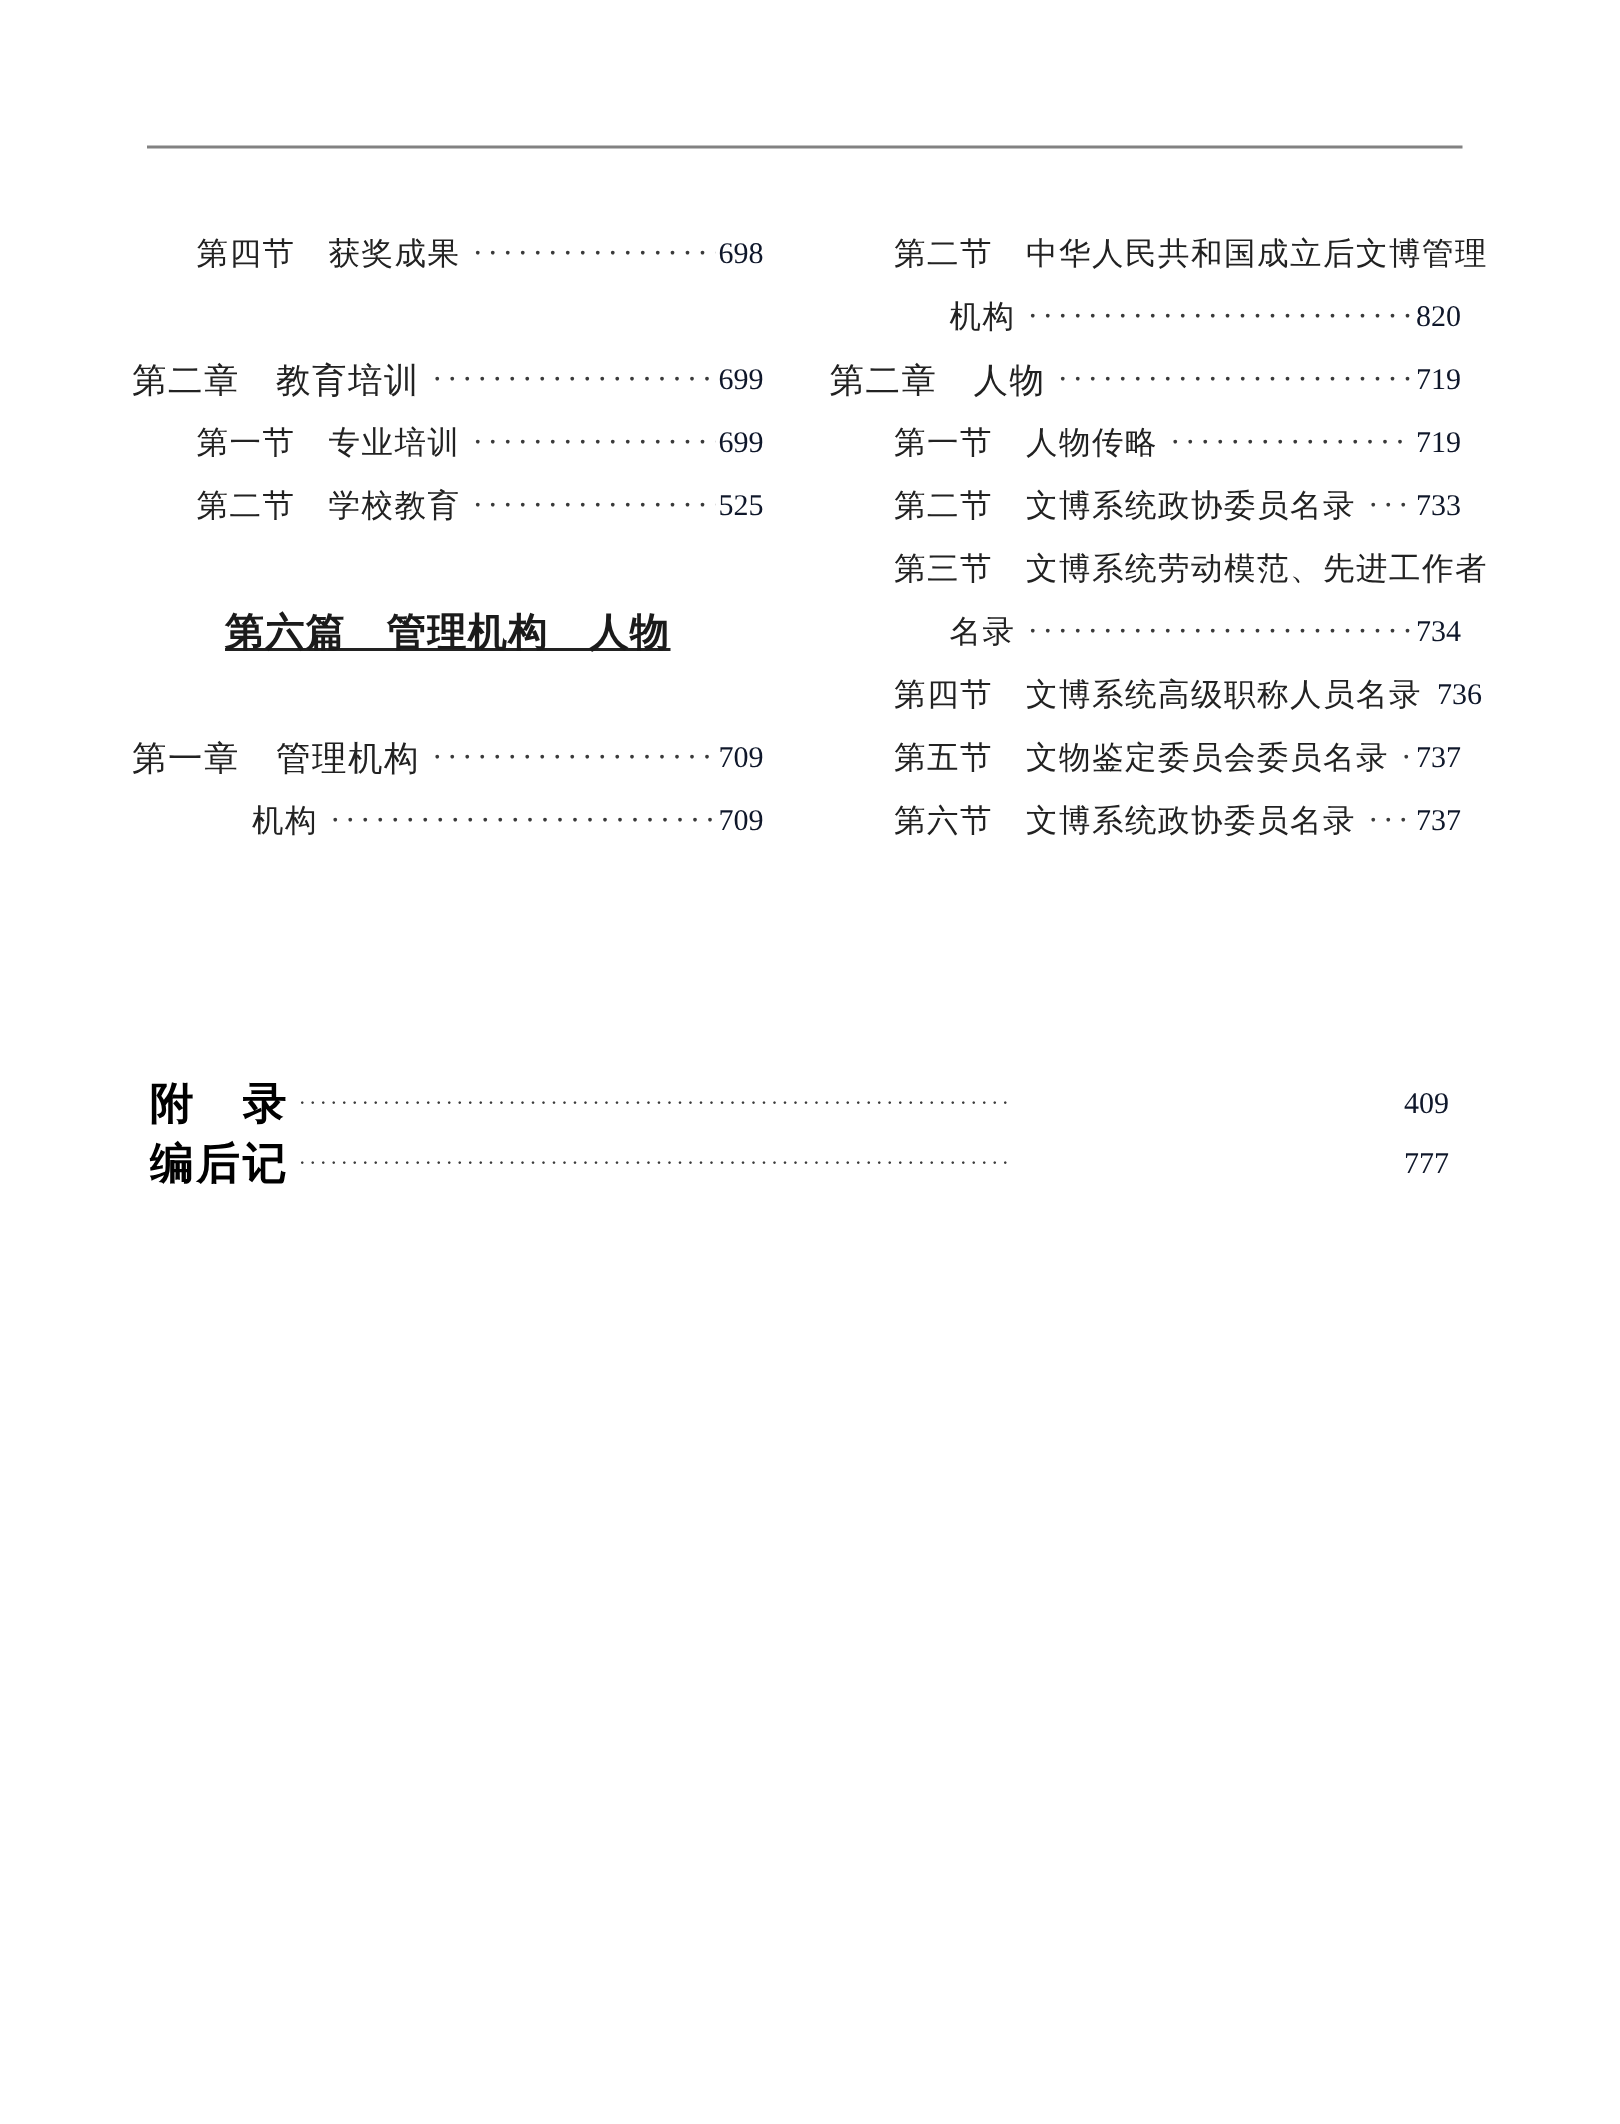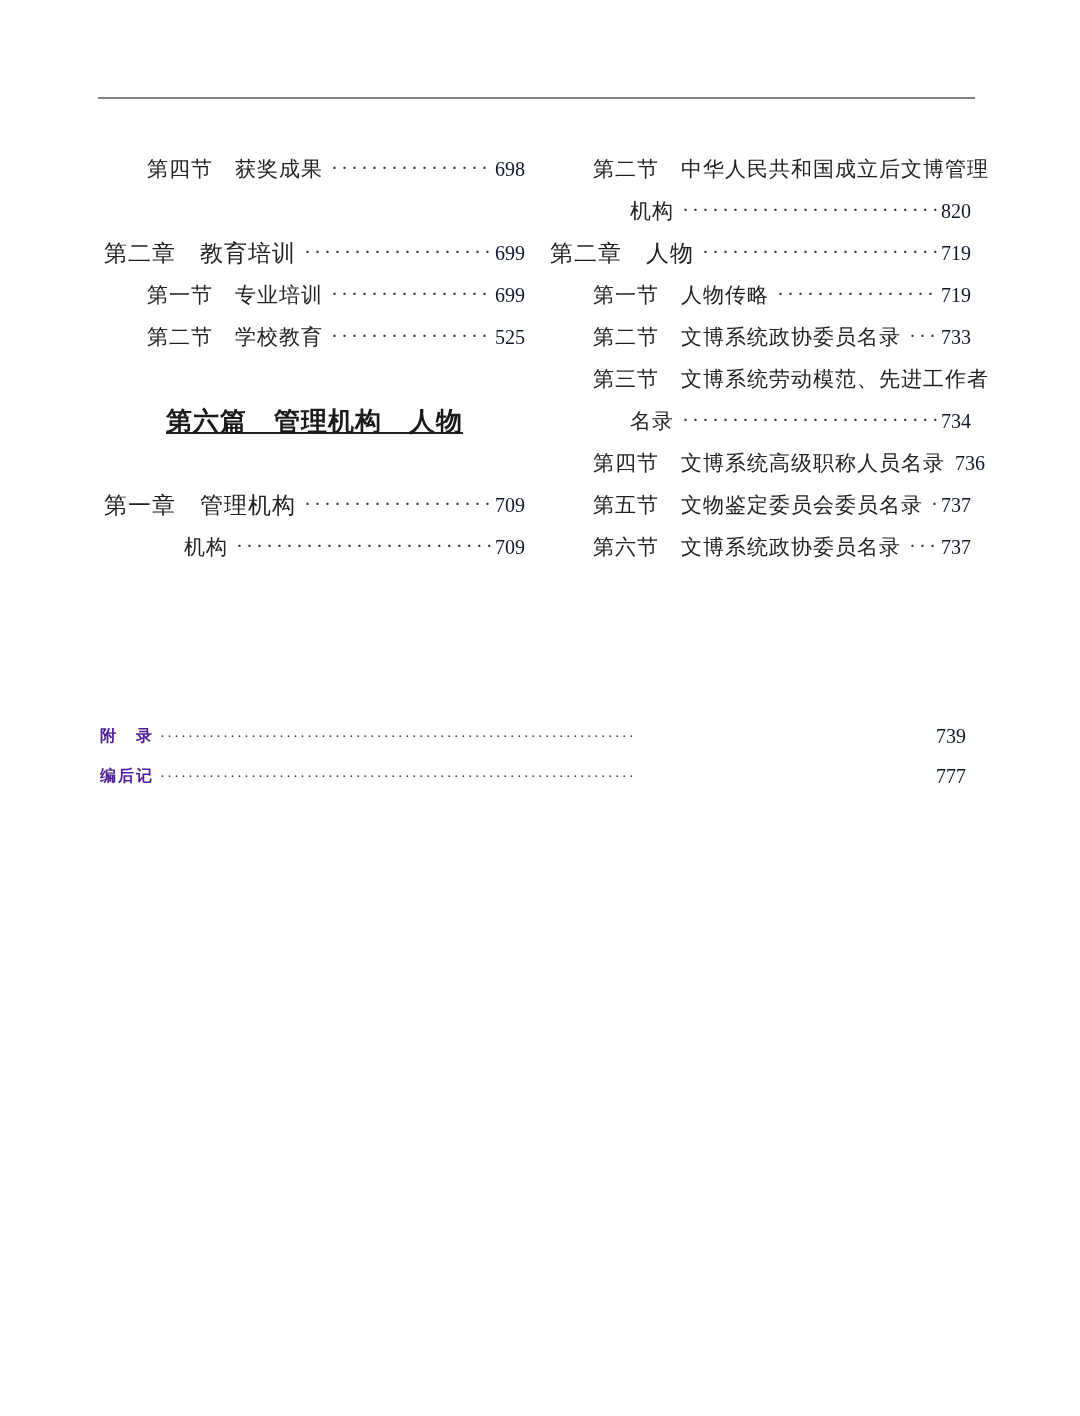"第四节 获奖成果" .columns { gap: 25px -> 44px; left: 104px -> 88px }
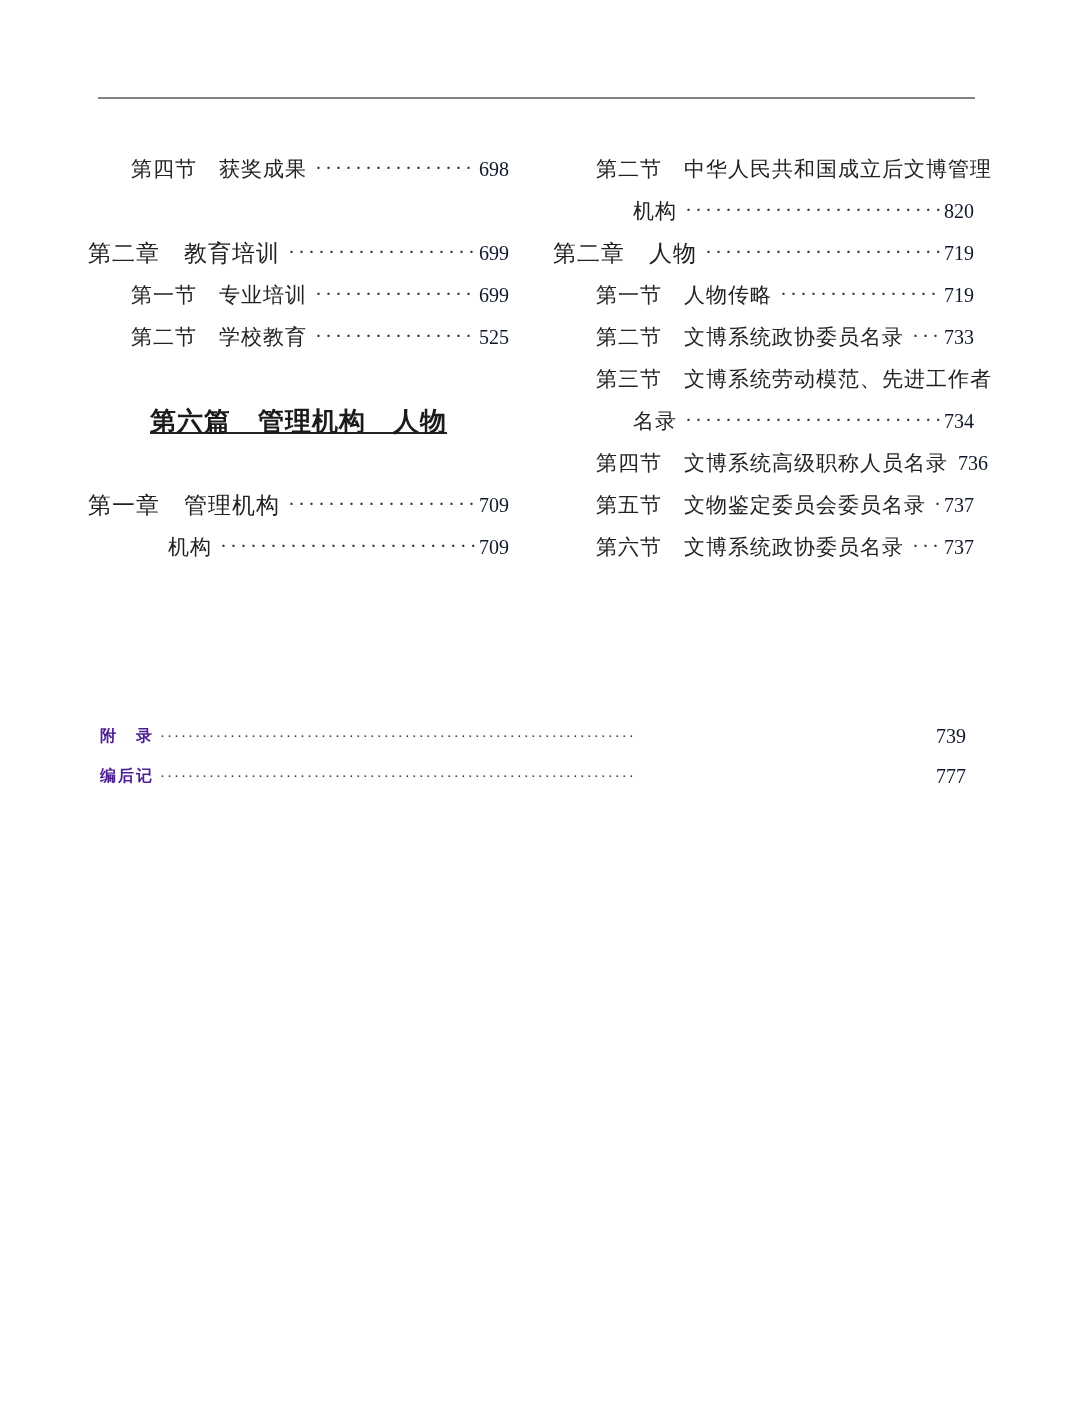"附 录" .appendix .label { color: #4c1d95 -> #000000; font-size: 16px -> 29px }
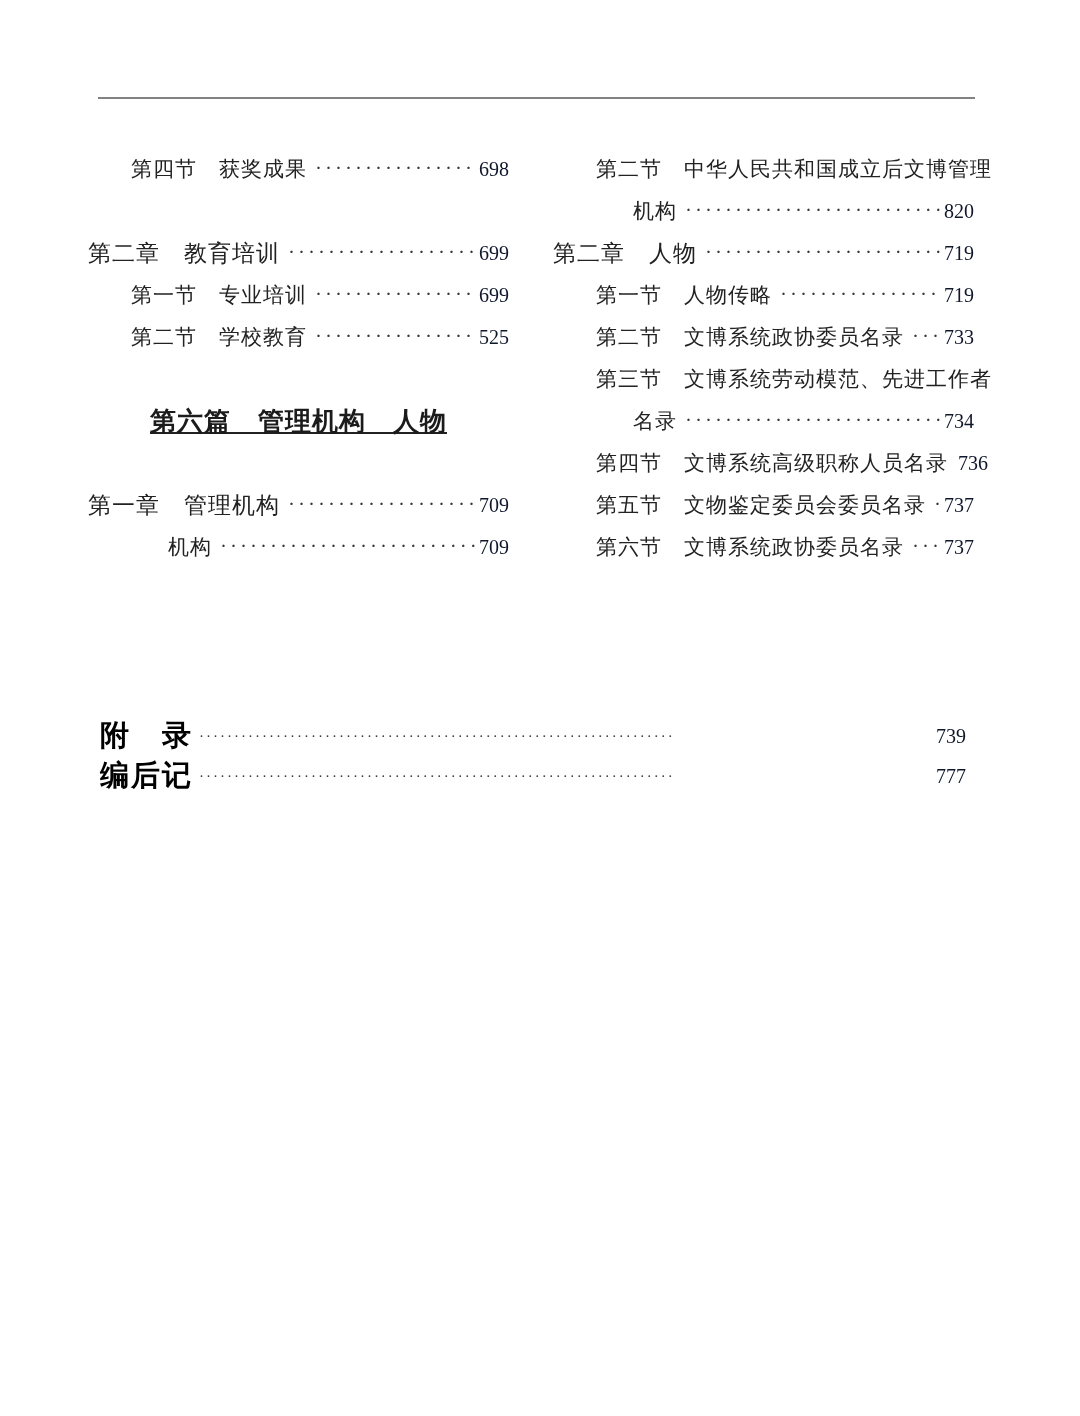"739" span.pagenum { text: 739 -> 409 }
